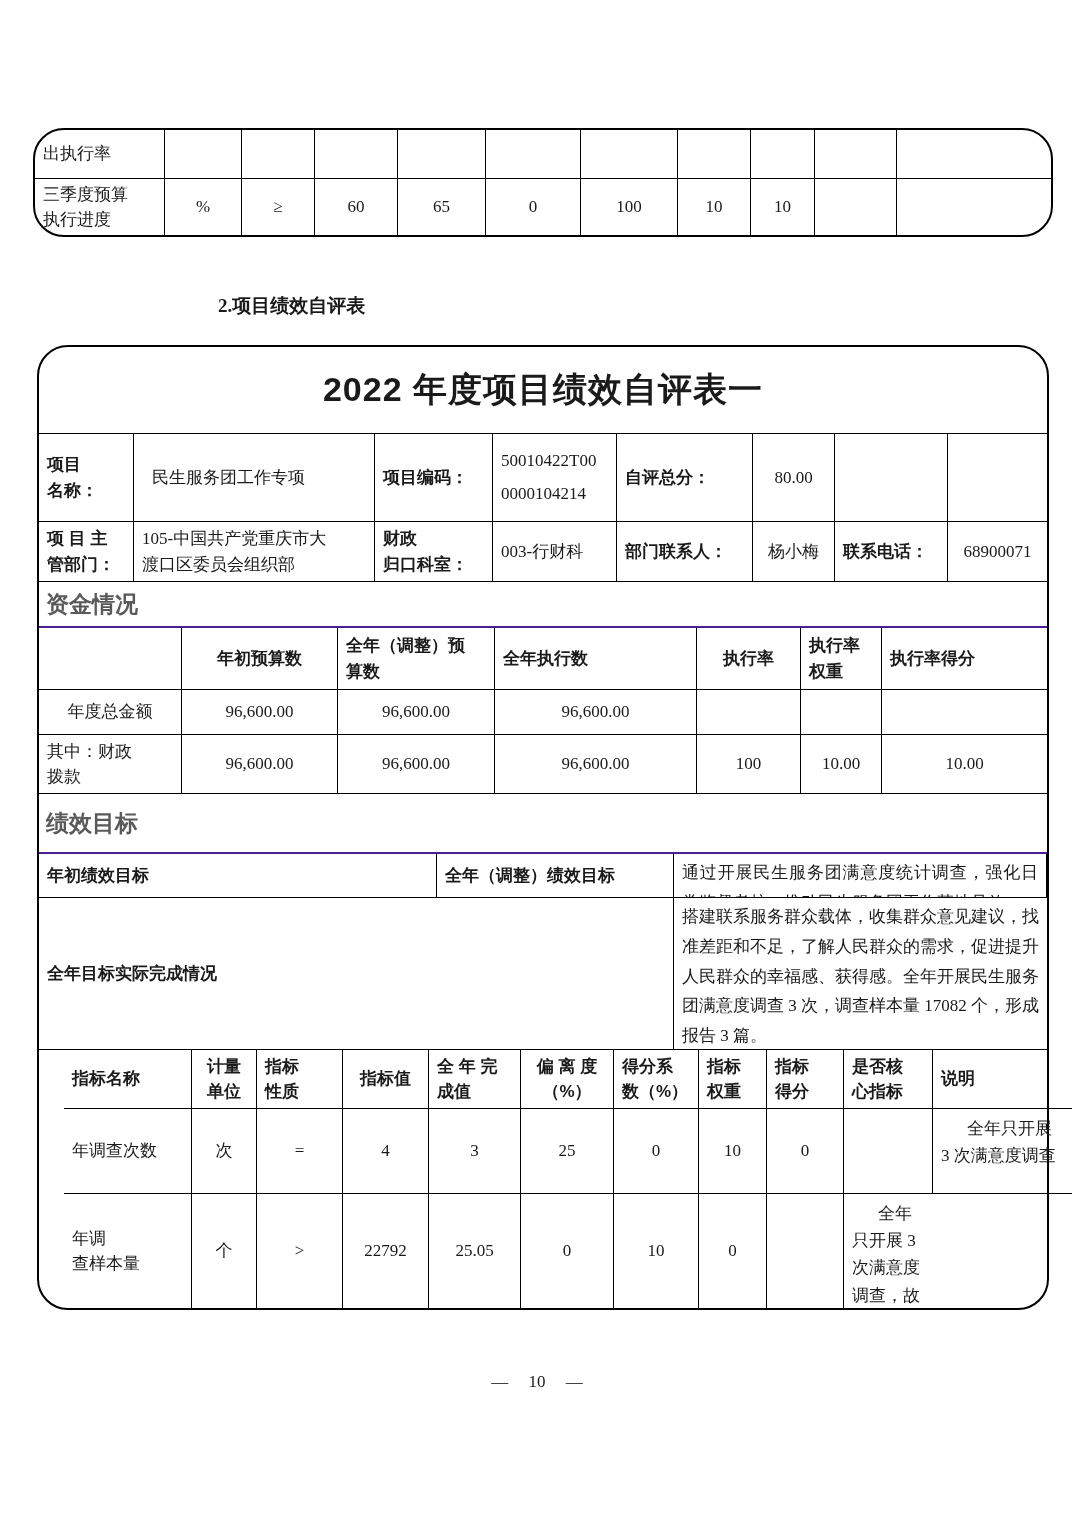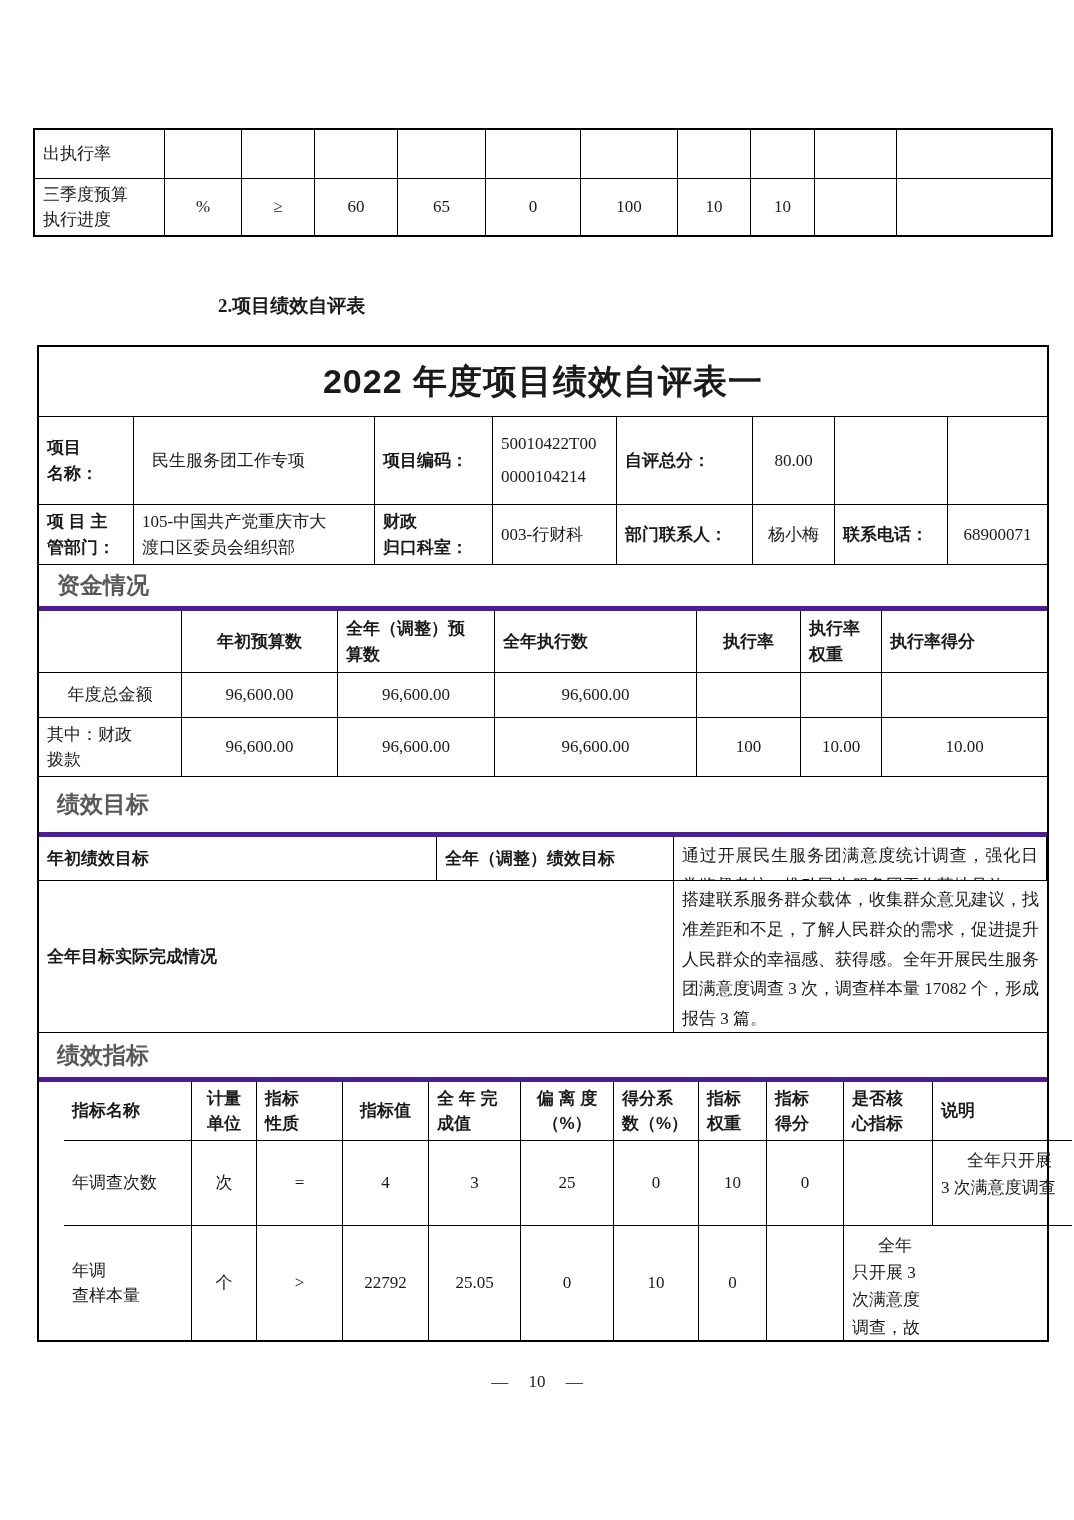"出执行率" .abs { border-radius: none -> 31px }
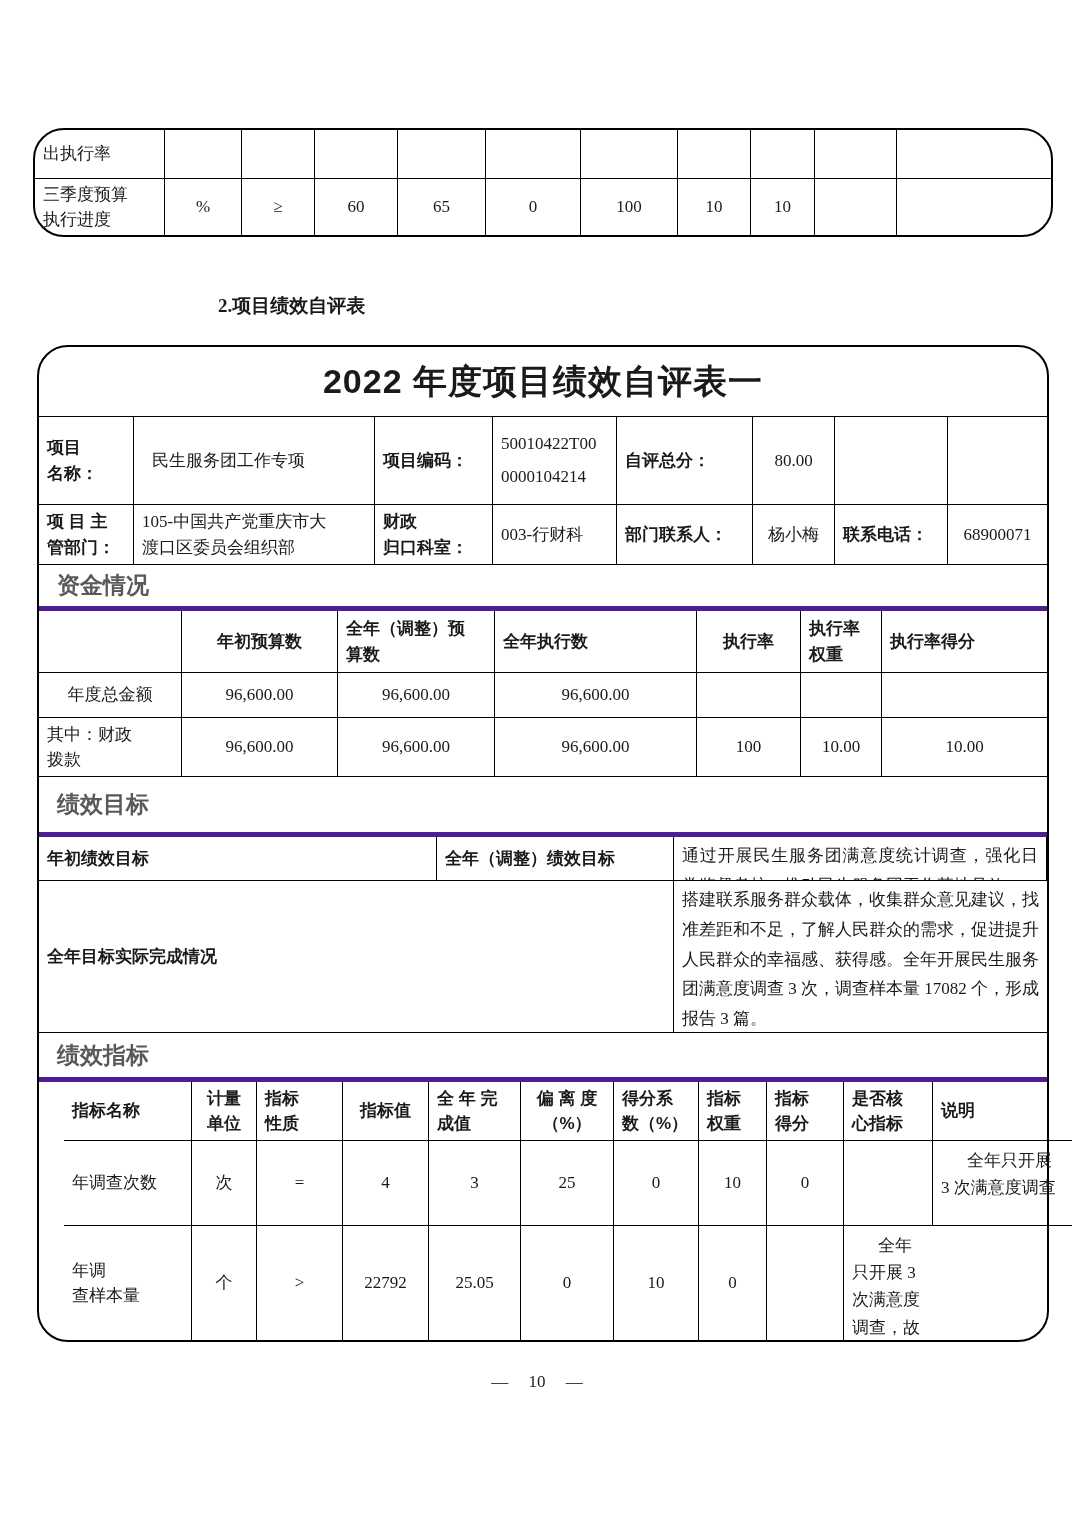"2022 年度项目绩效自评表一" .title-row { height: 70px -> 87px }
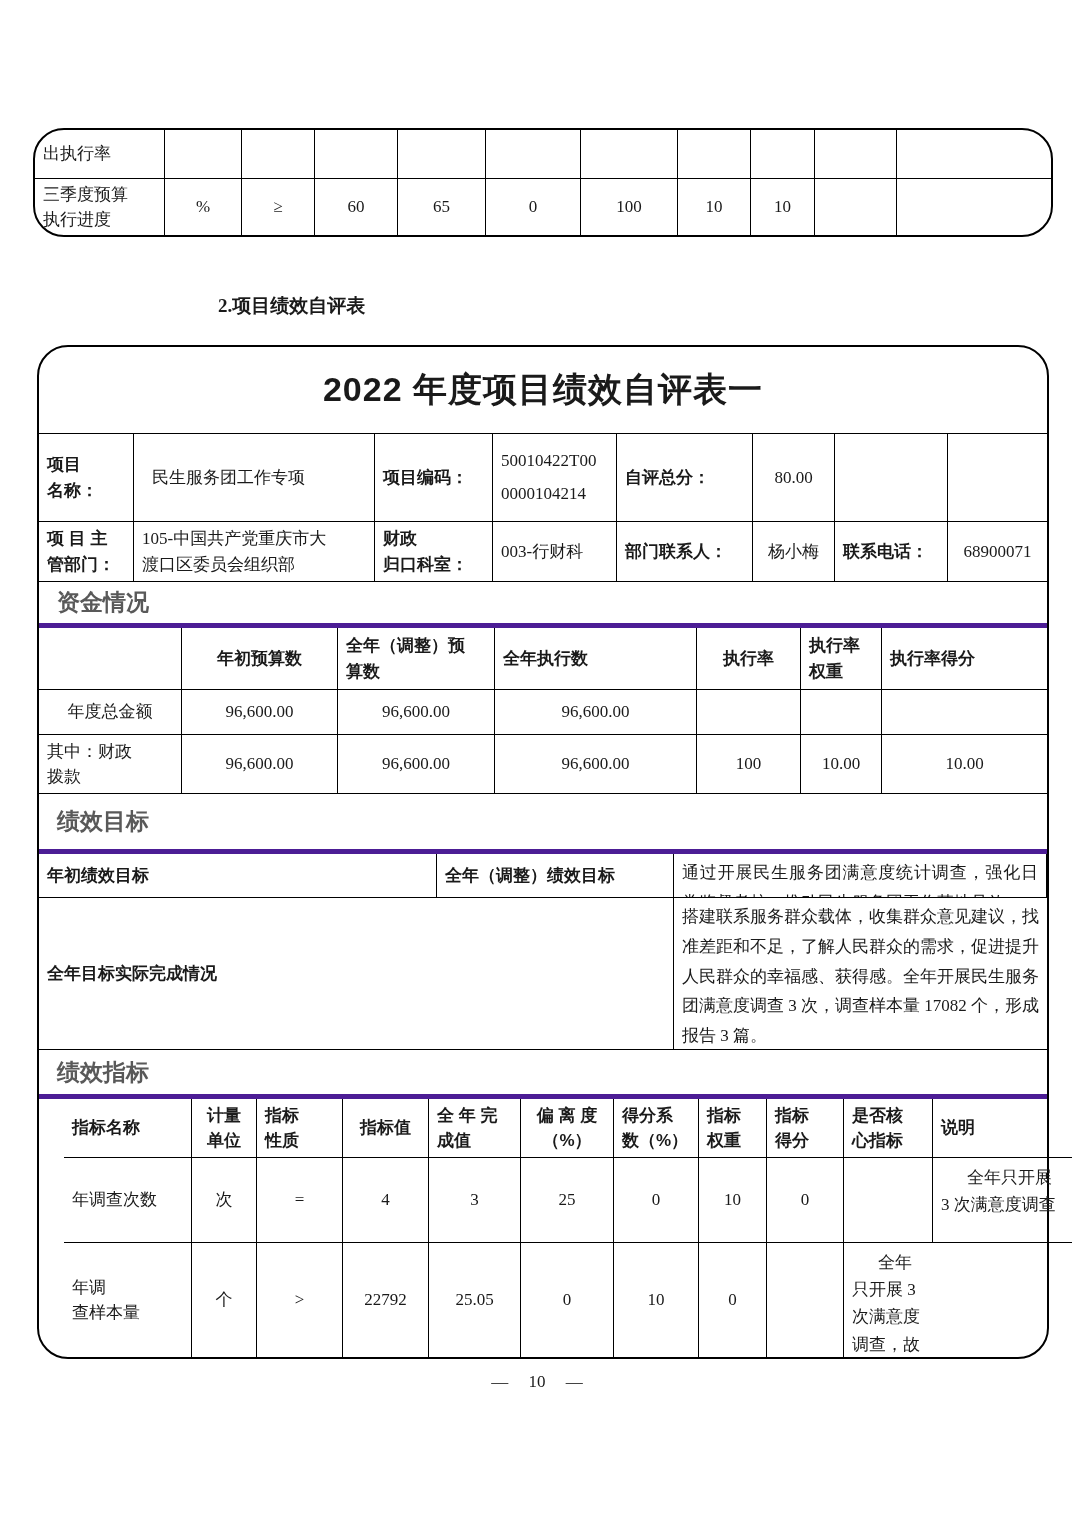"资金情况" .section-row { border-bottom: 5px solid #4c1d95 -> 2px solid #4c1d95; padding-left: 18px -> 7px }
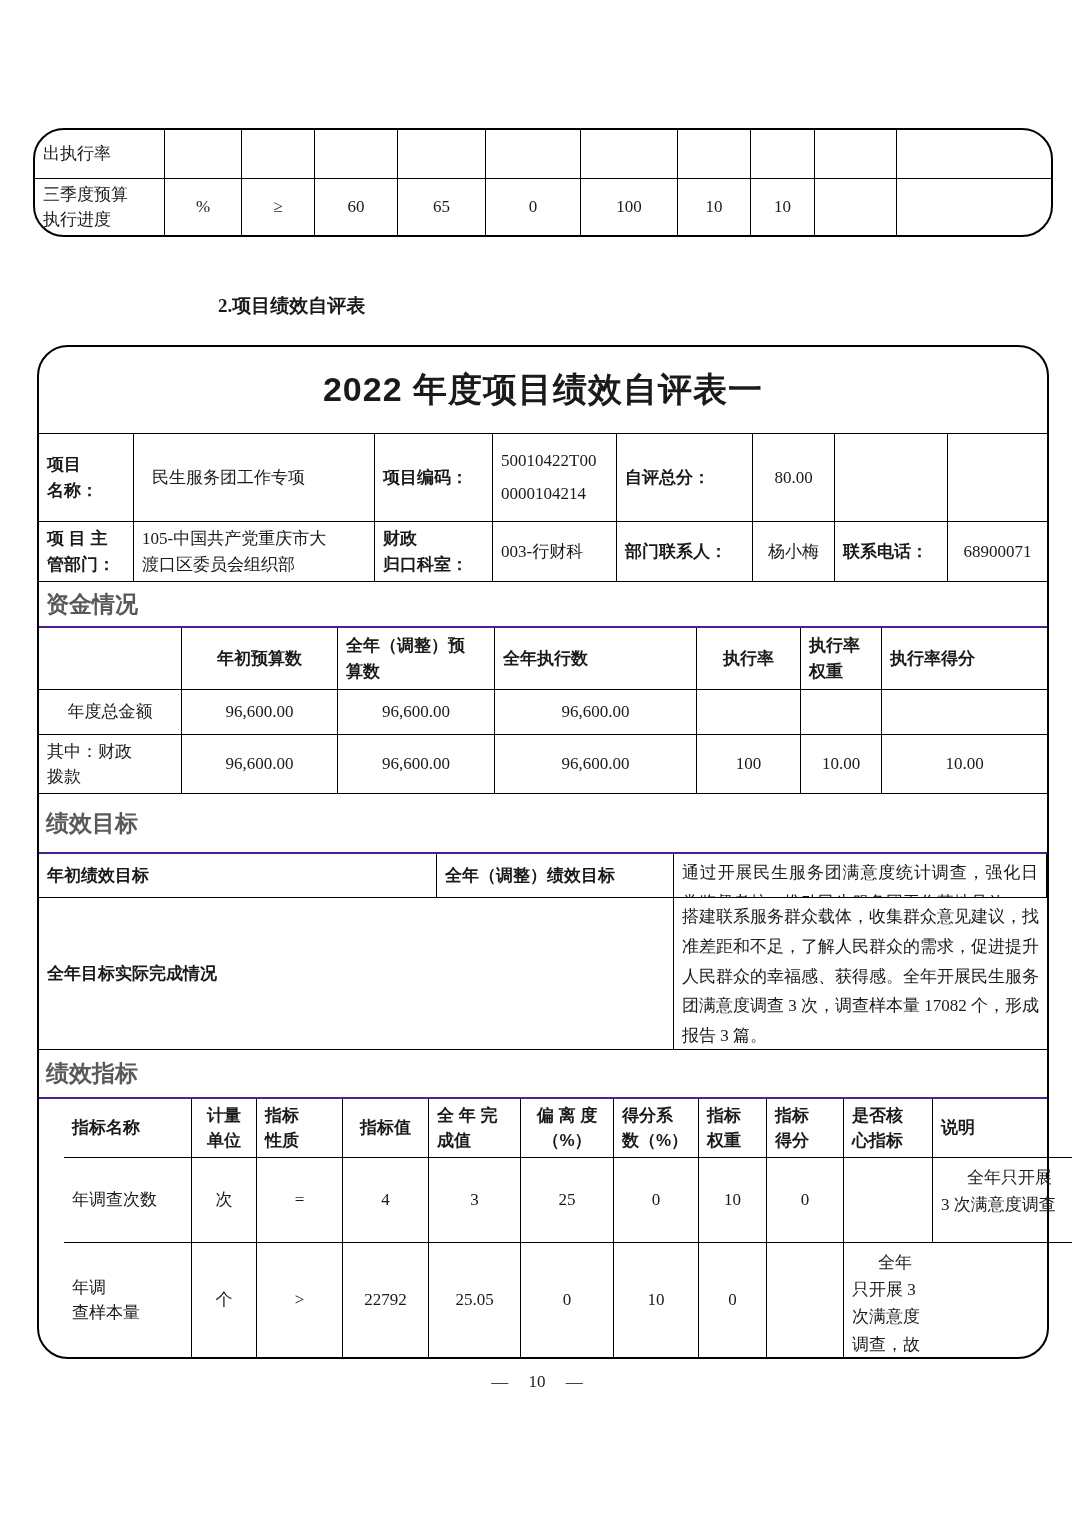"绩效指标" div.section-row { html: <div>绩效指标</div> -> none }
